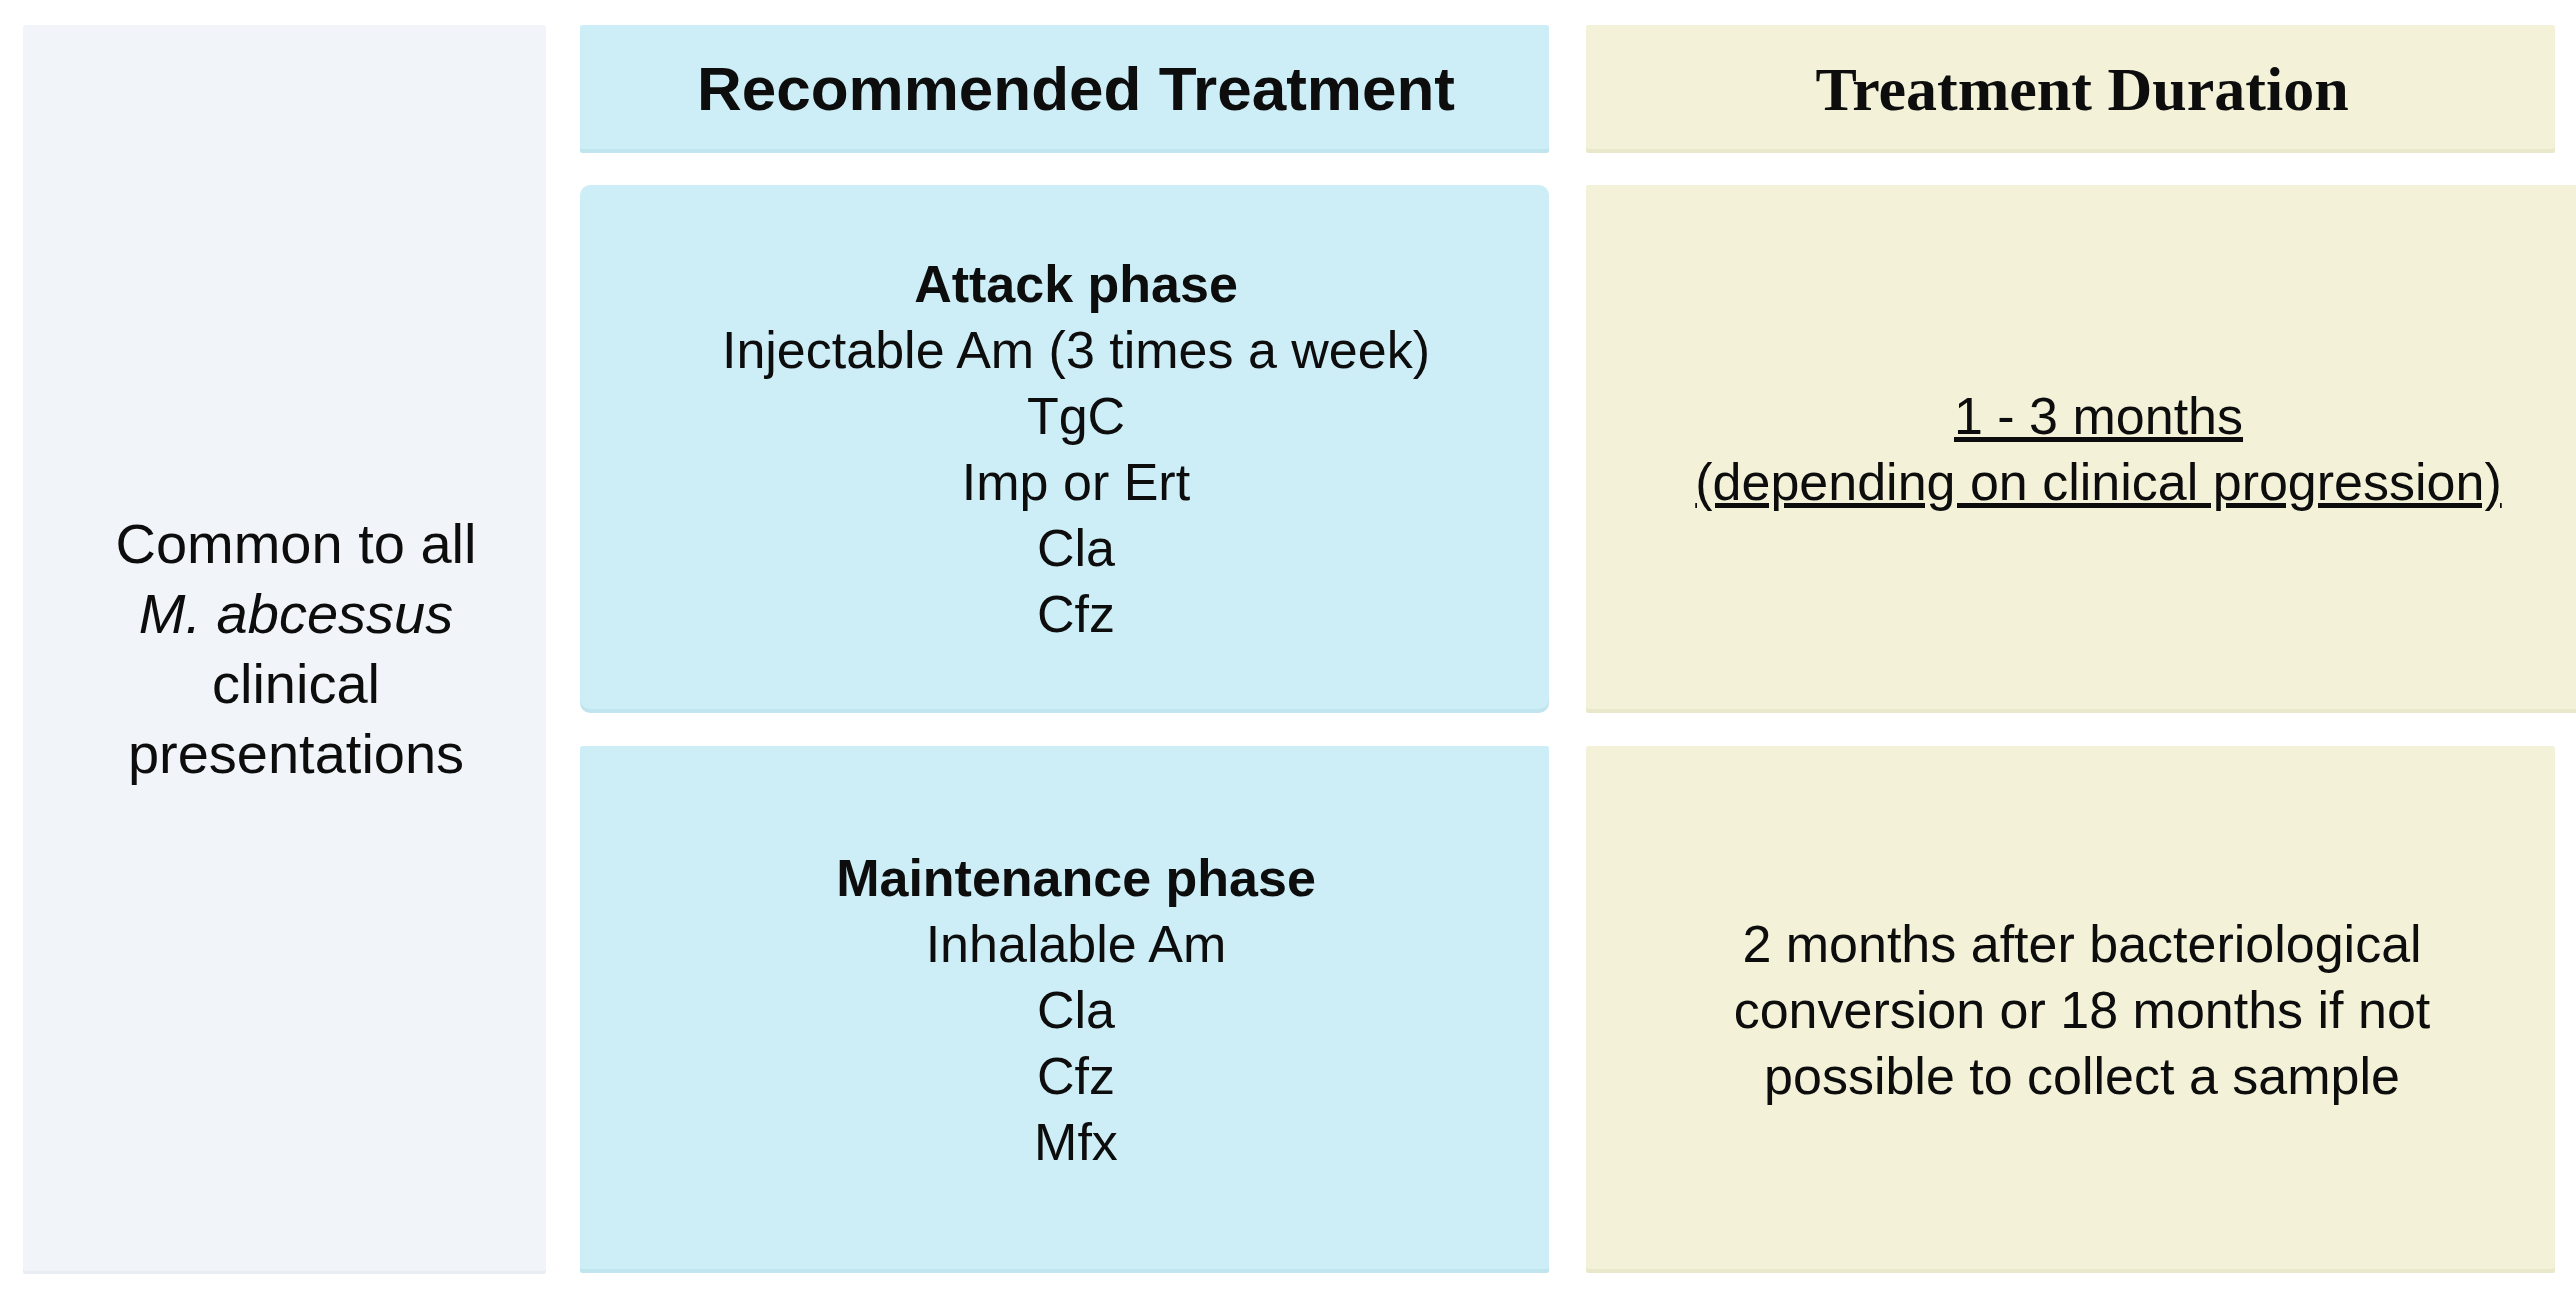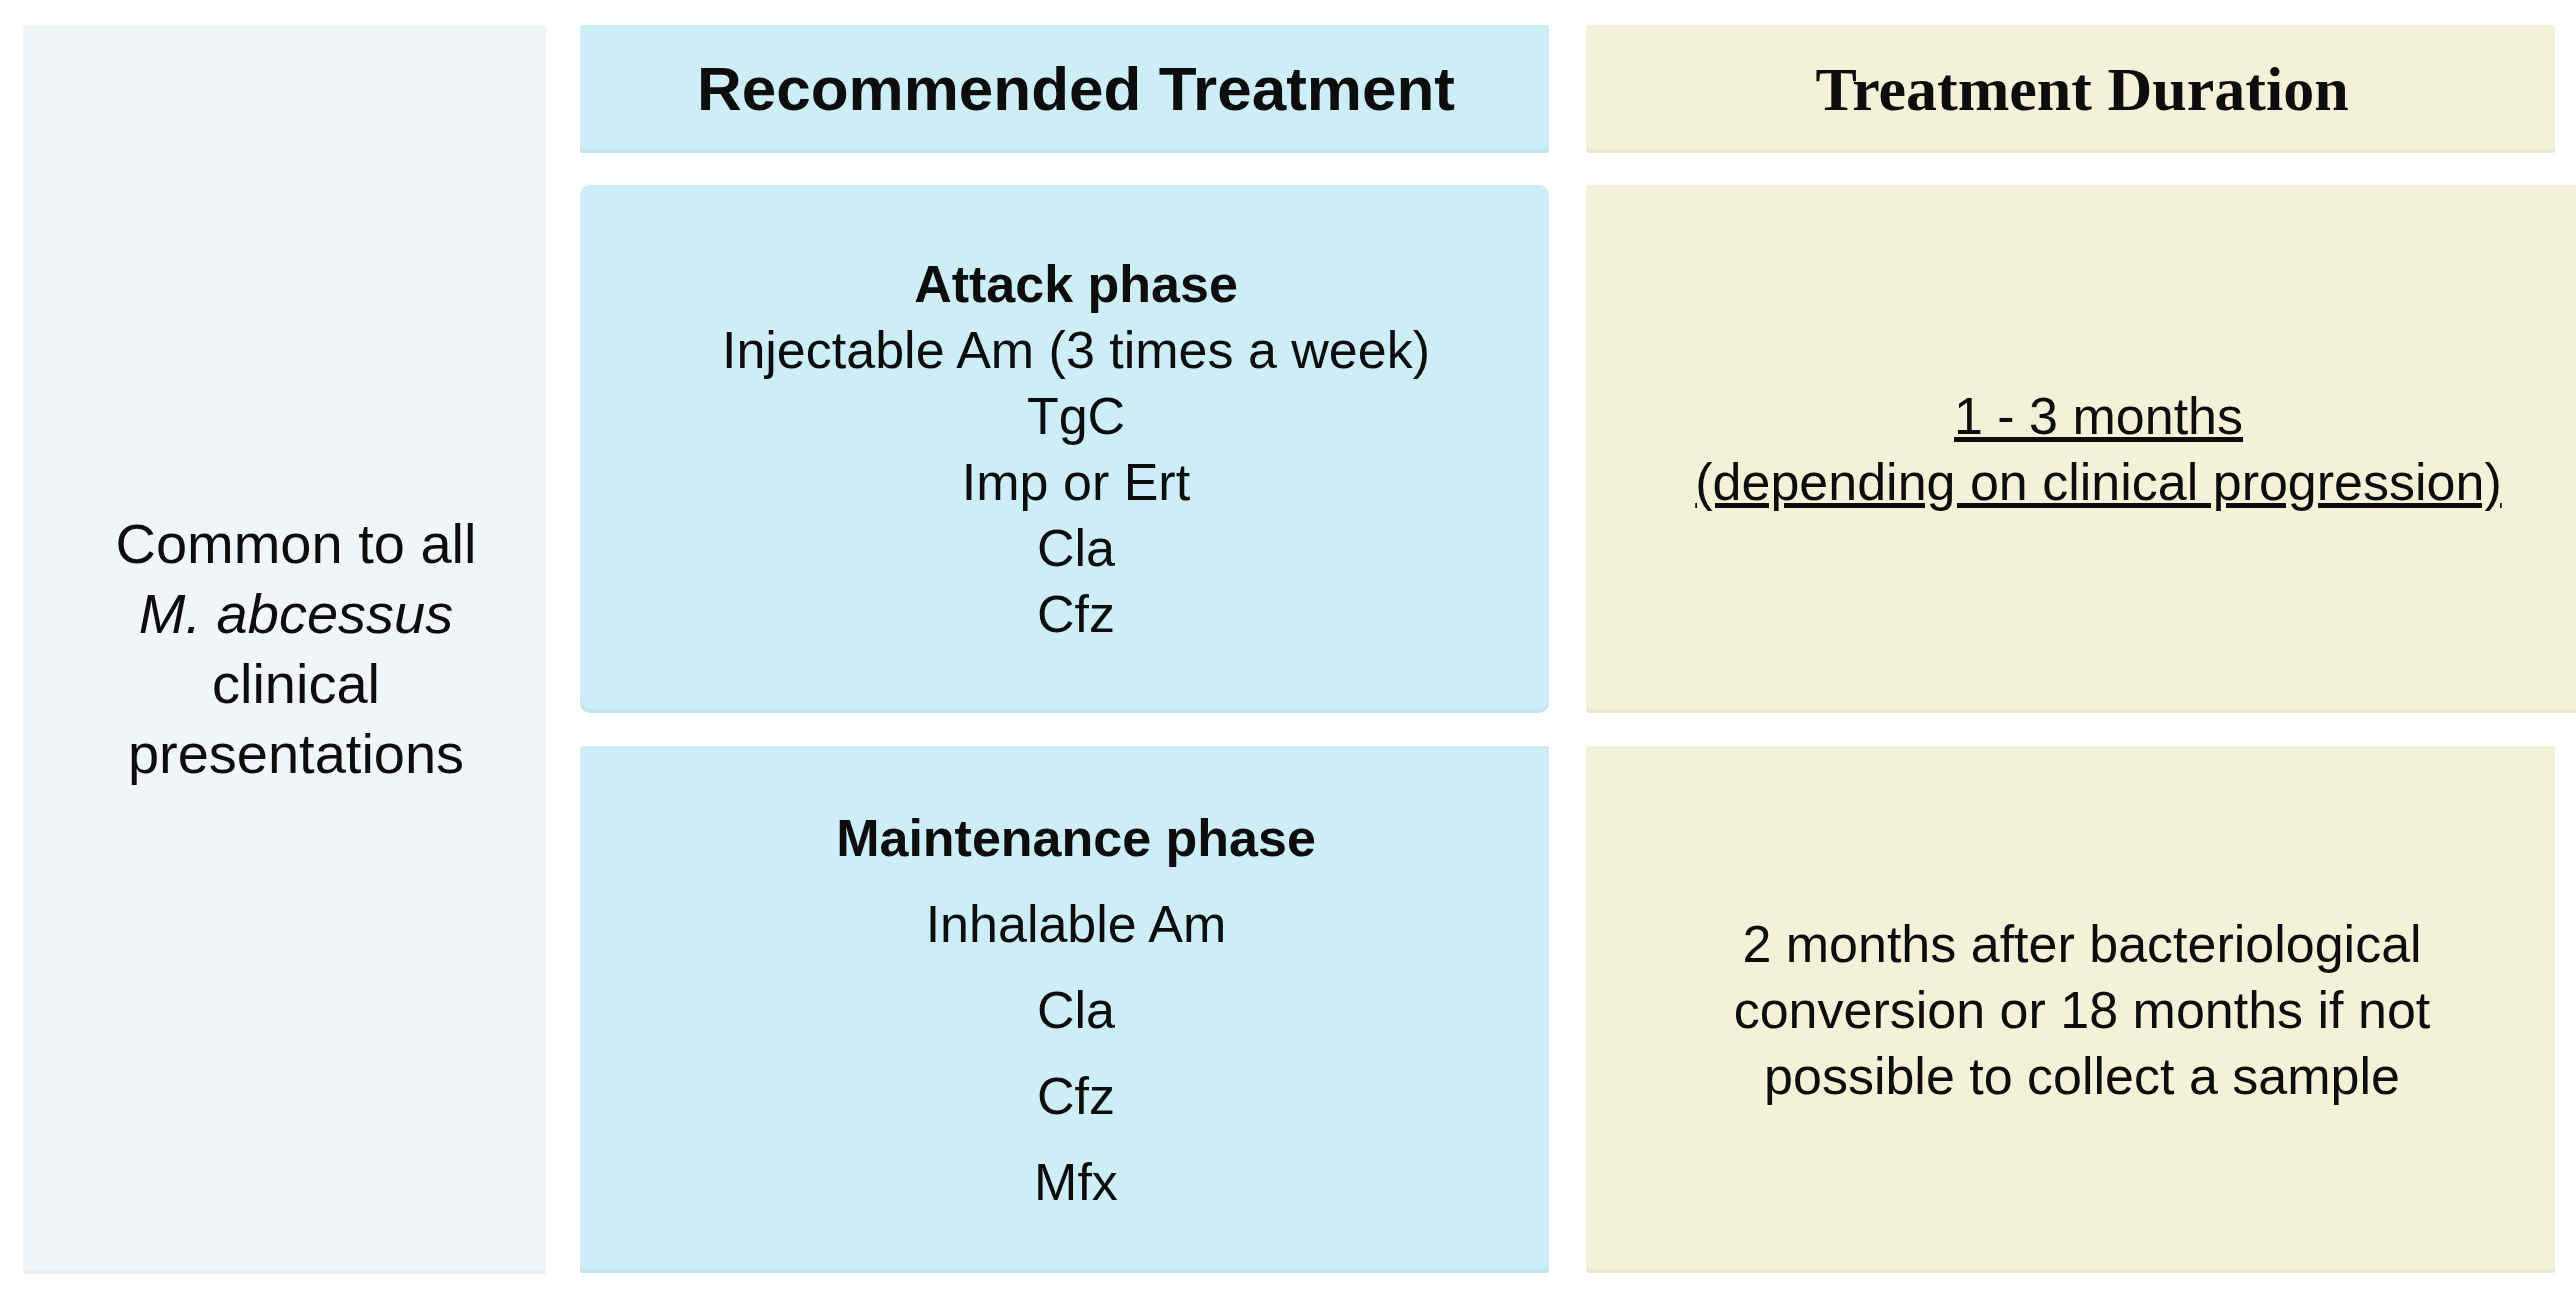"Maintenance phase" #maintenance-cell { gap: 20px -> none }
